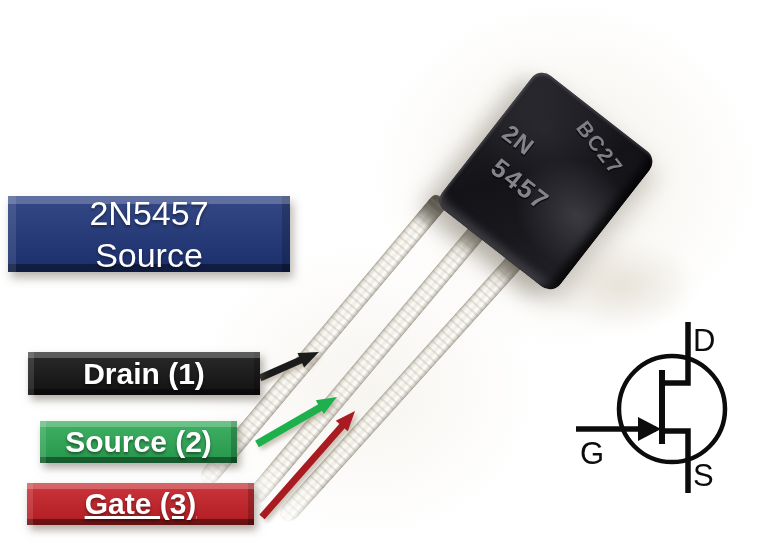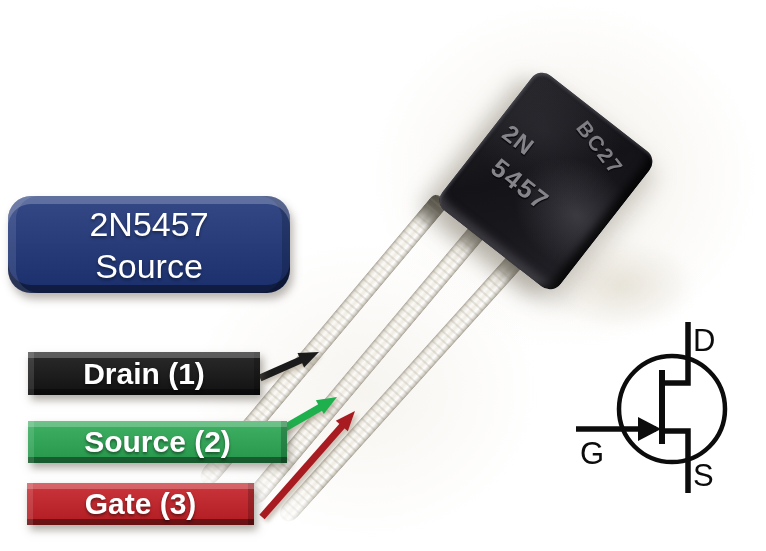"2N5457" .title-banner { border-radius: 23px -> none; height: 97px -> 76px }
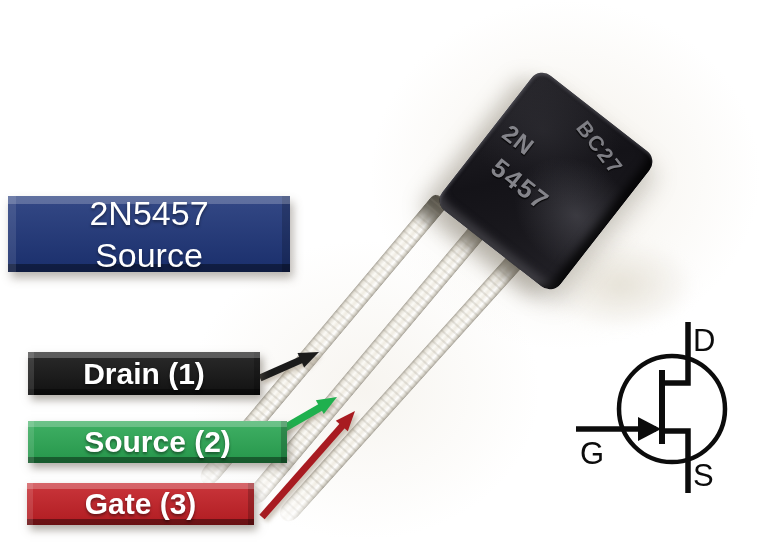"Source (2)" .pin-source { left: 28px -> 40px; width: 259px -> 197px }
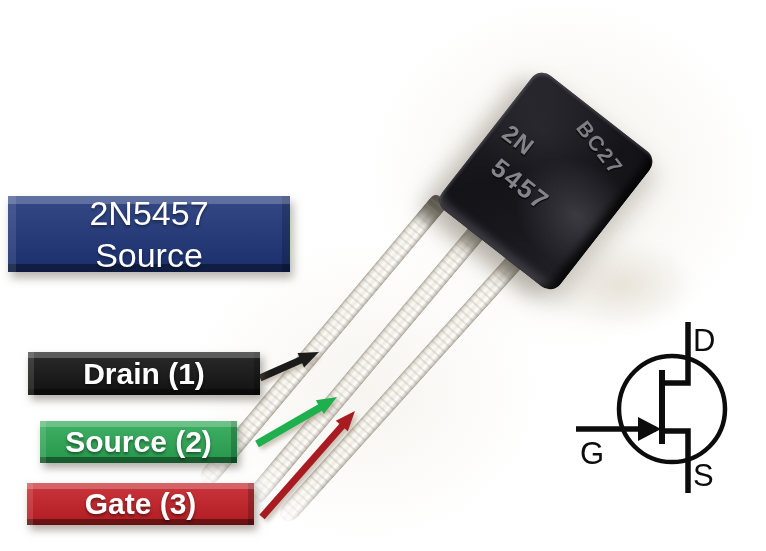"Gate (3)" div.banner { text-decoration: none -> underline }
